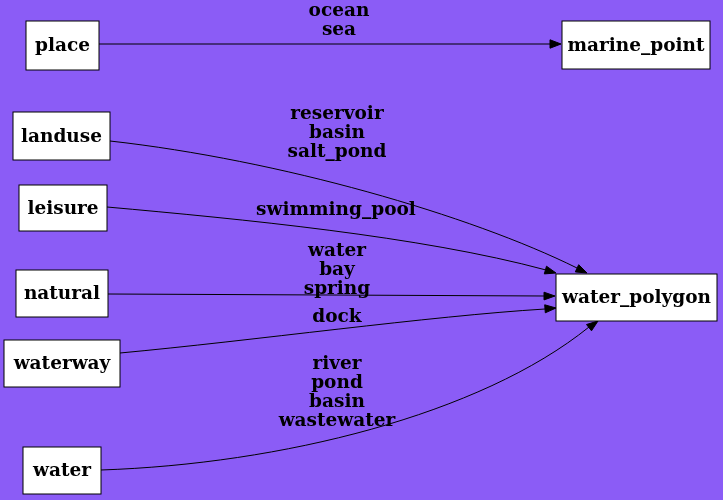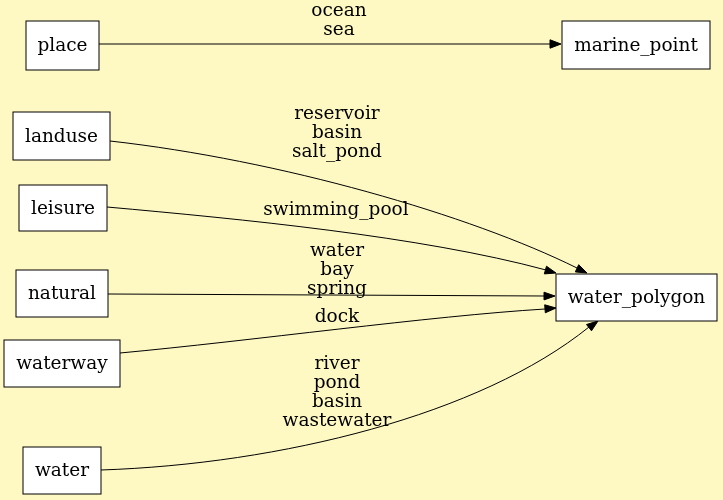"ocean" .canvas-wrap { background: #fef9c3 -> #8b5cf6; font-weight: none -> bold }
